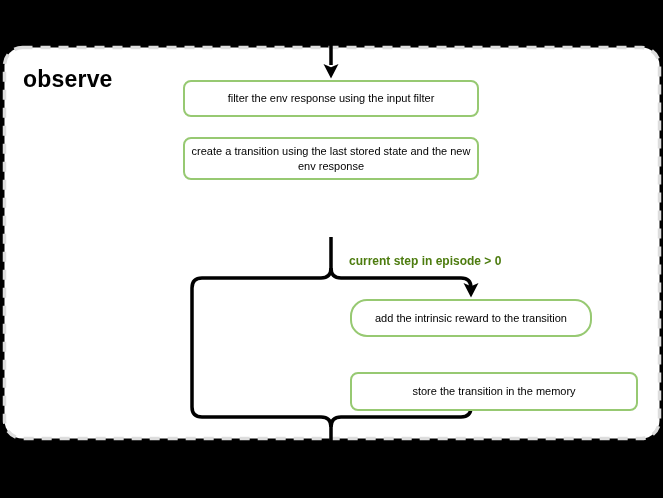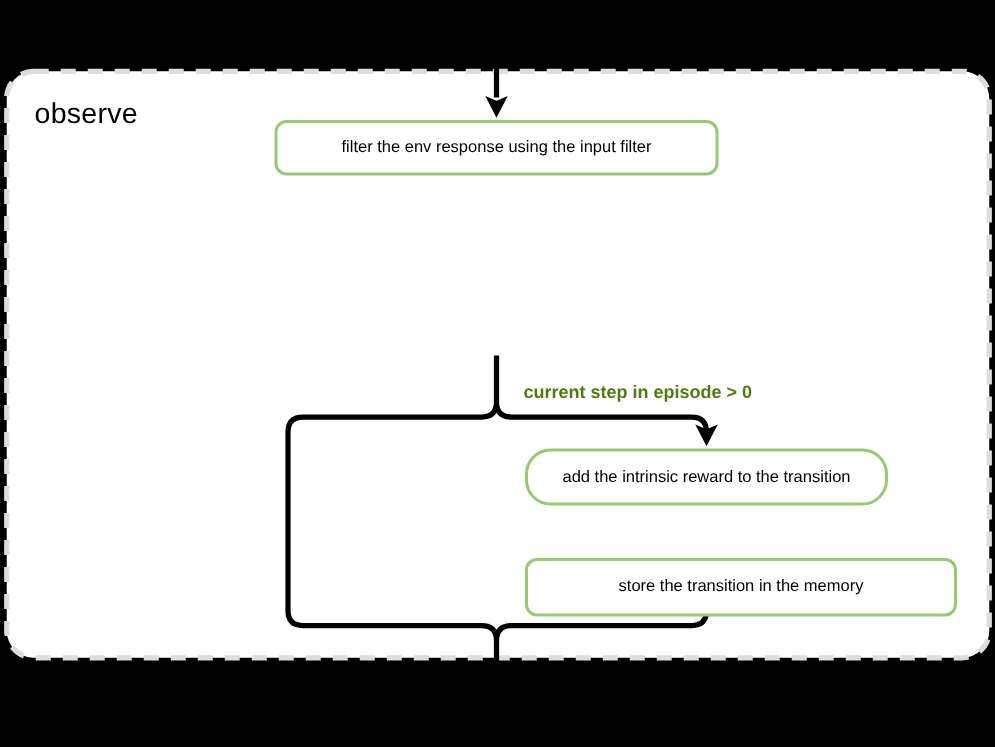"observe" .panel-title { font-size: 19px -> 23px; font-weight: normal -> bold }
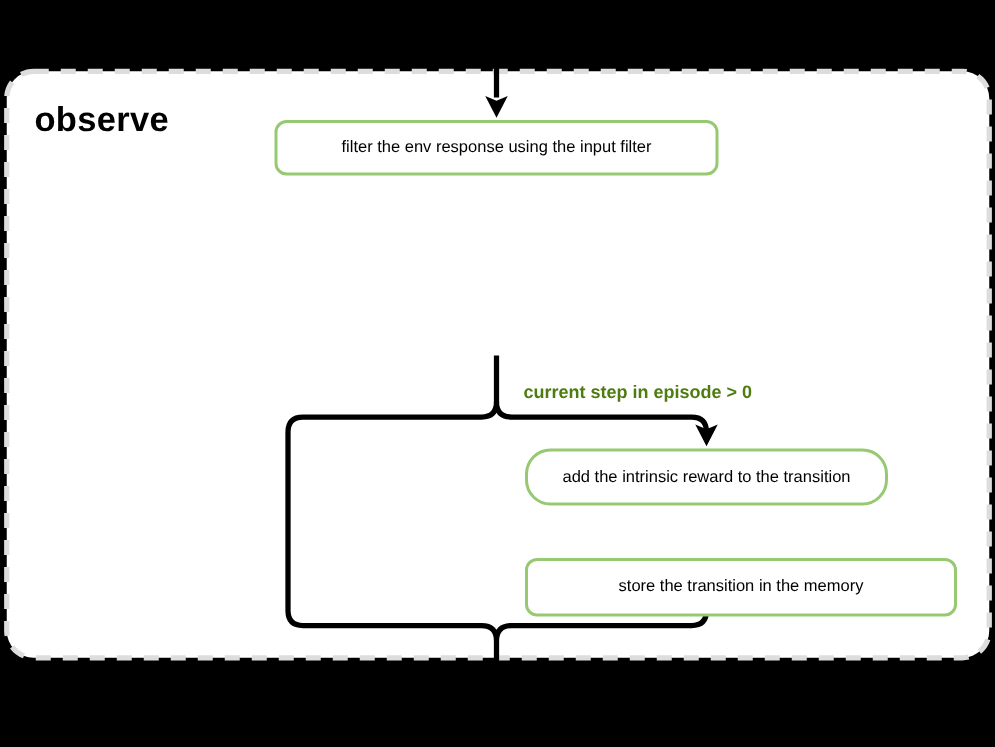"create a transition using the" div.node { html: none -> <div>create a transition using the last stored state and the new env response</div> }
